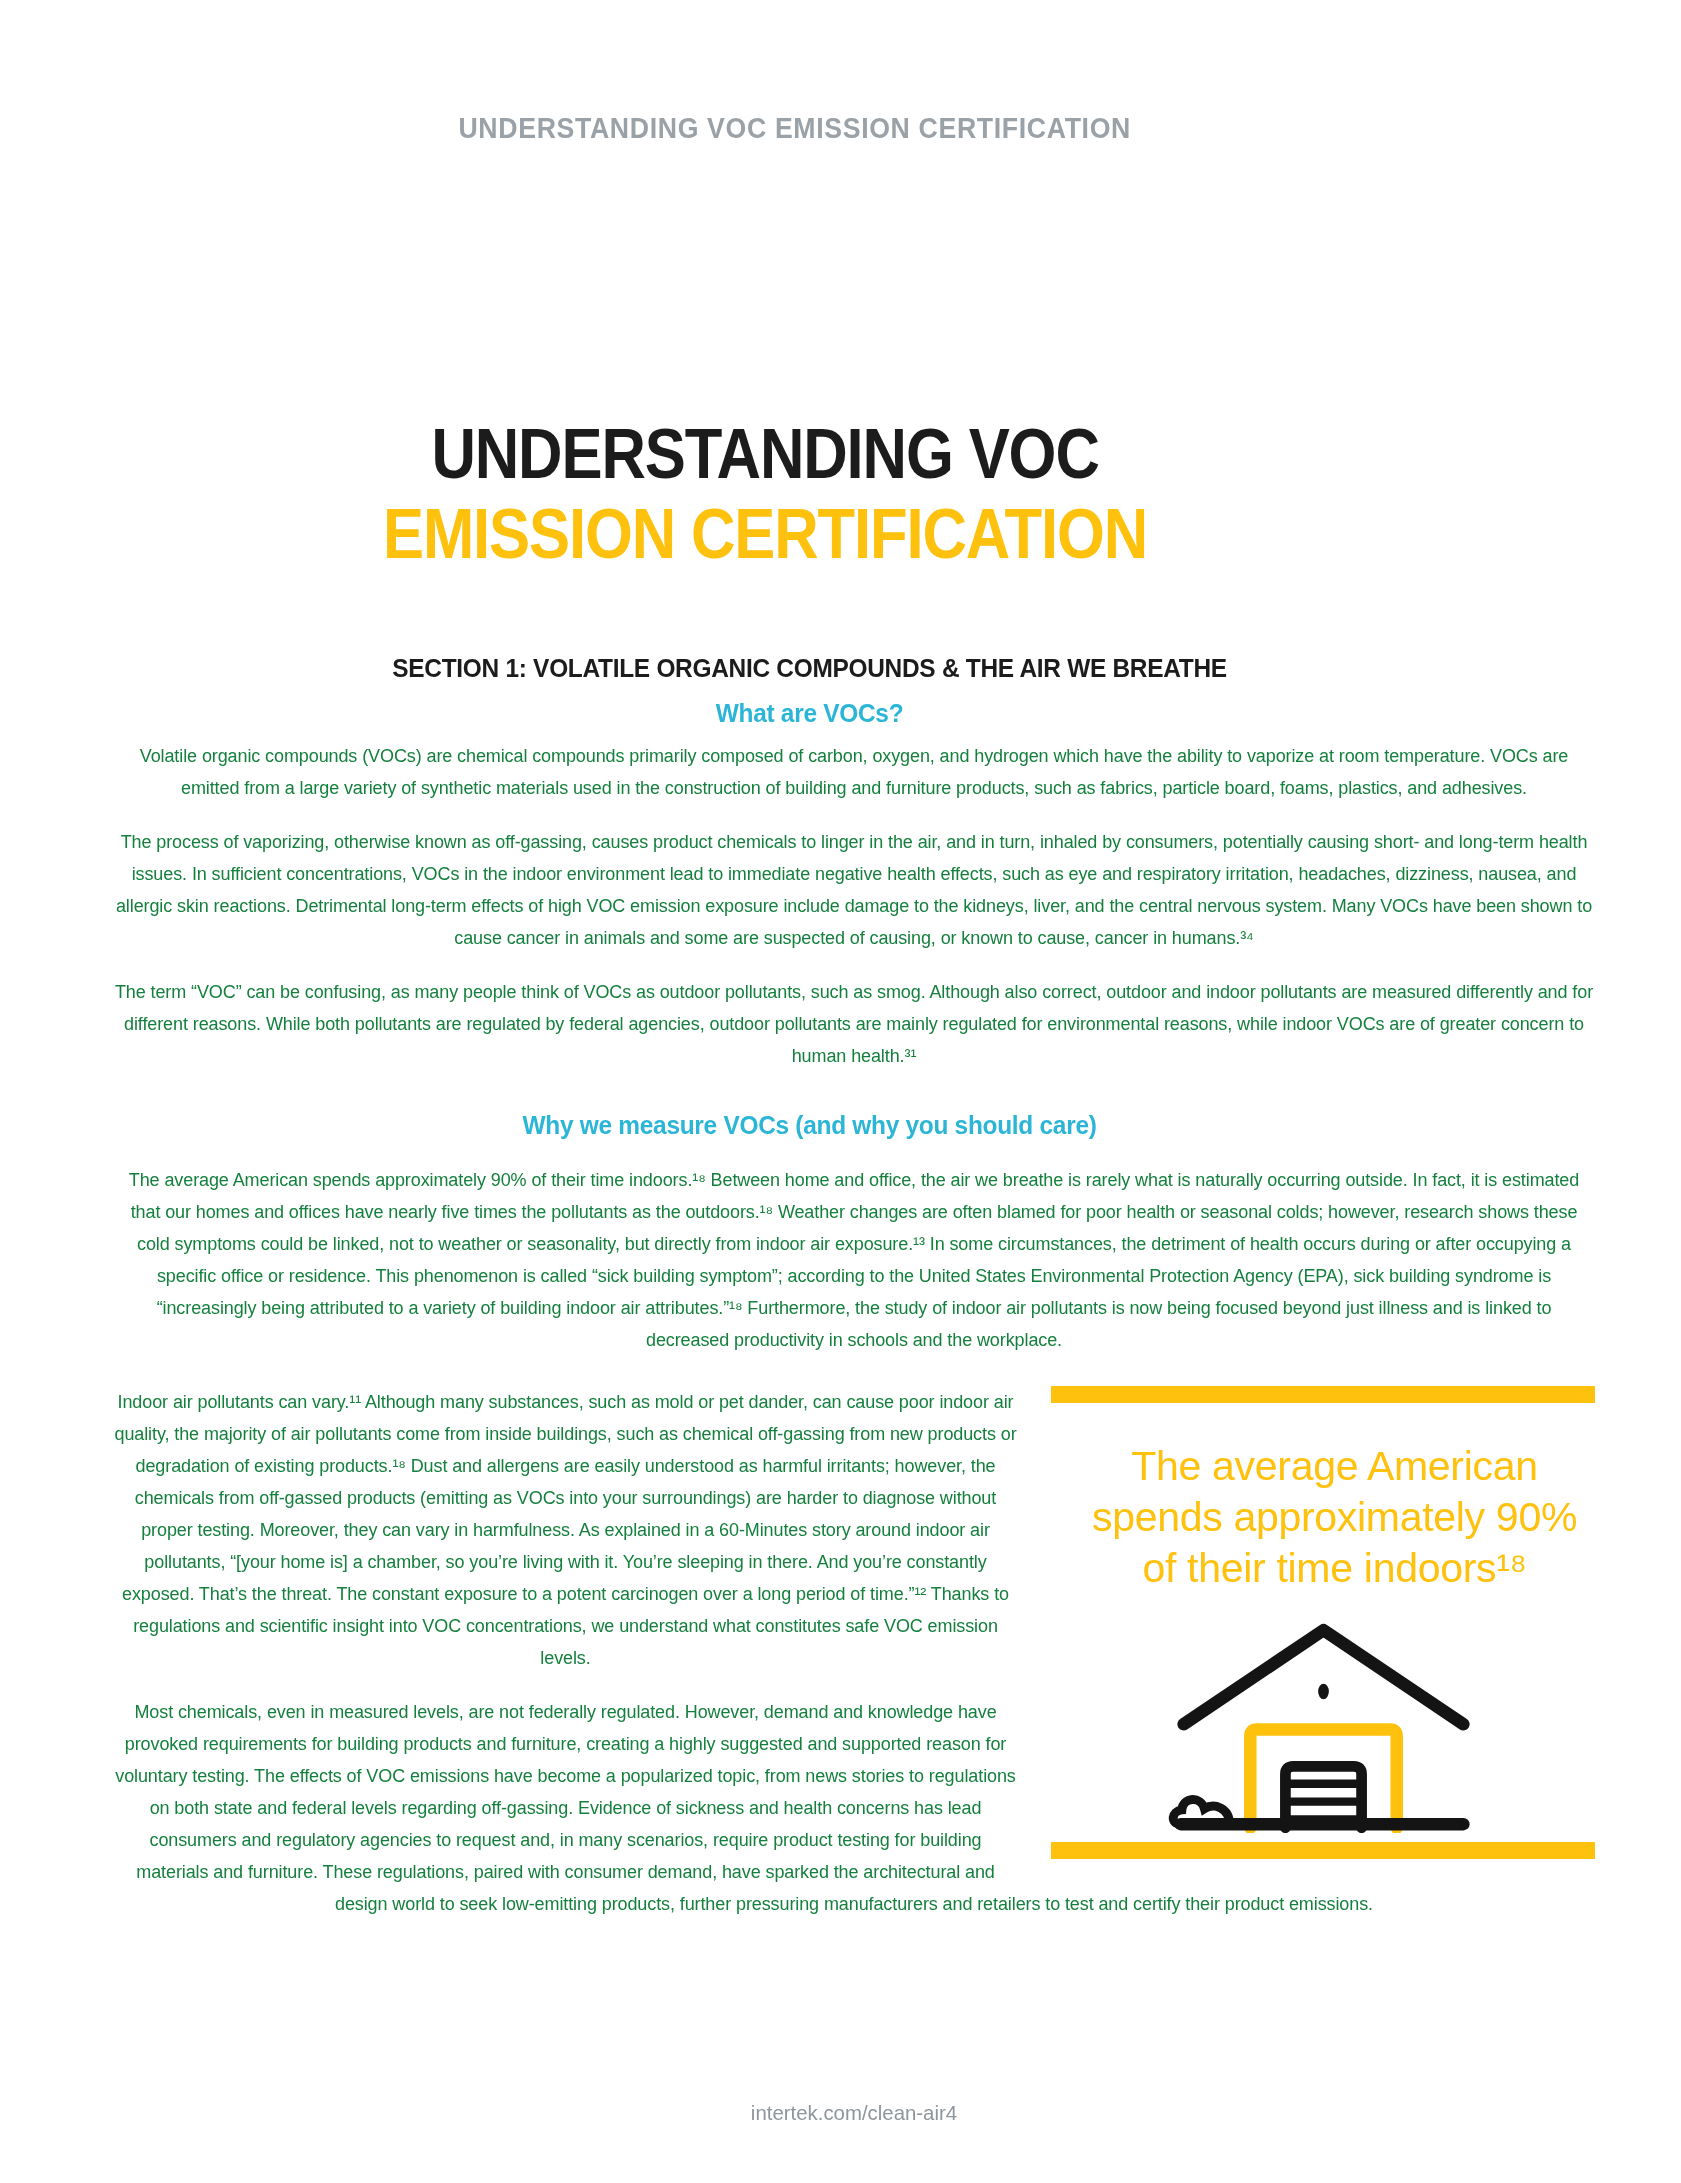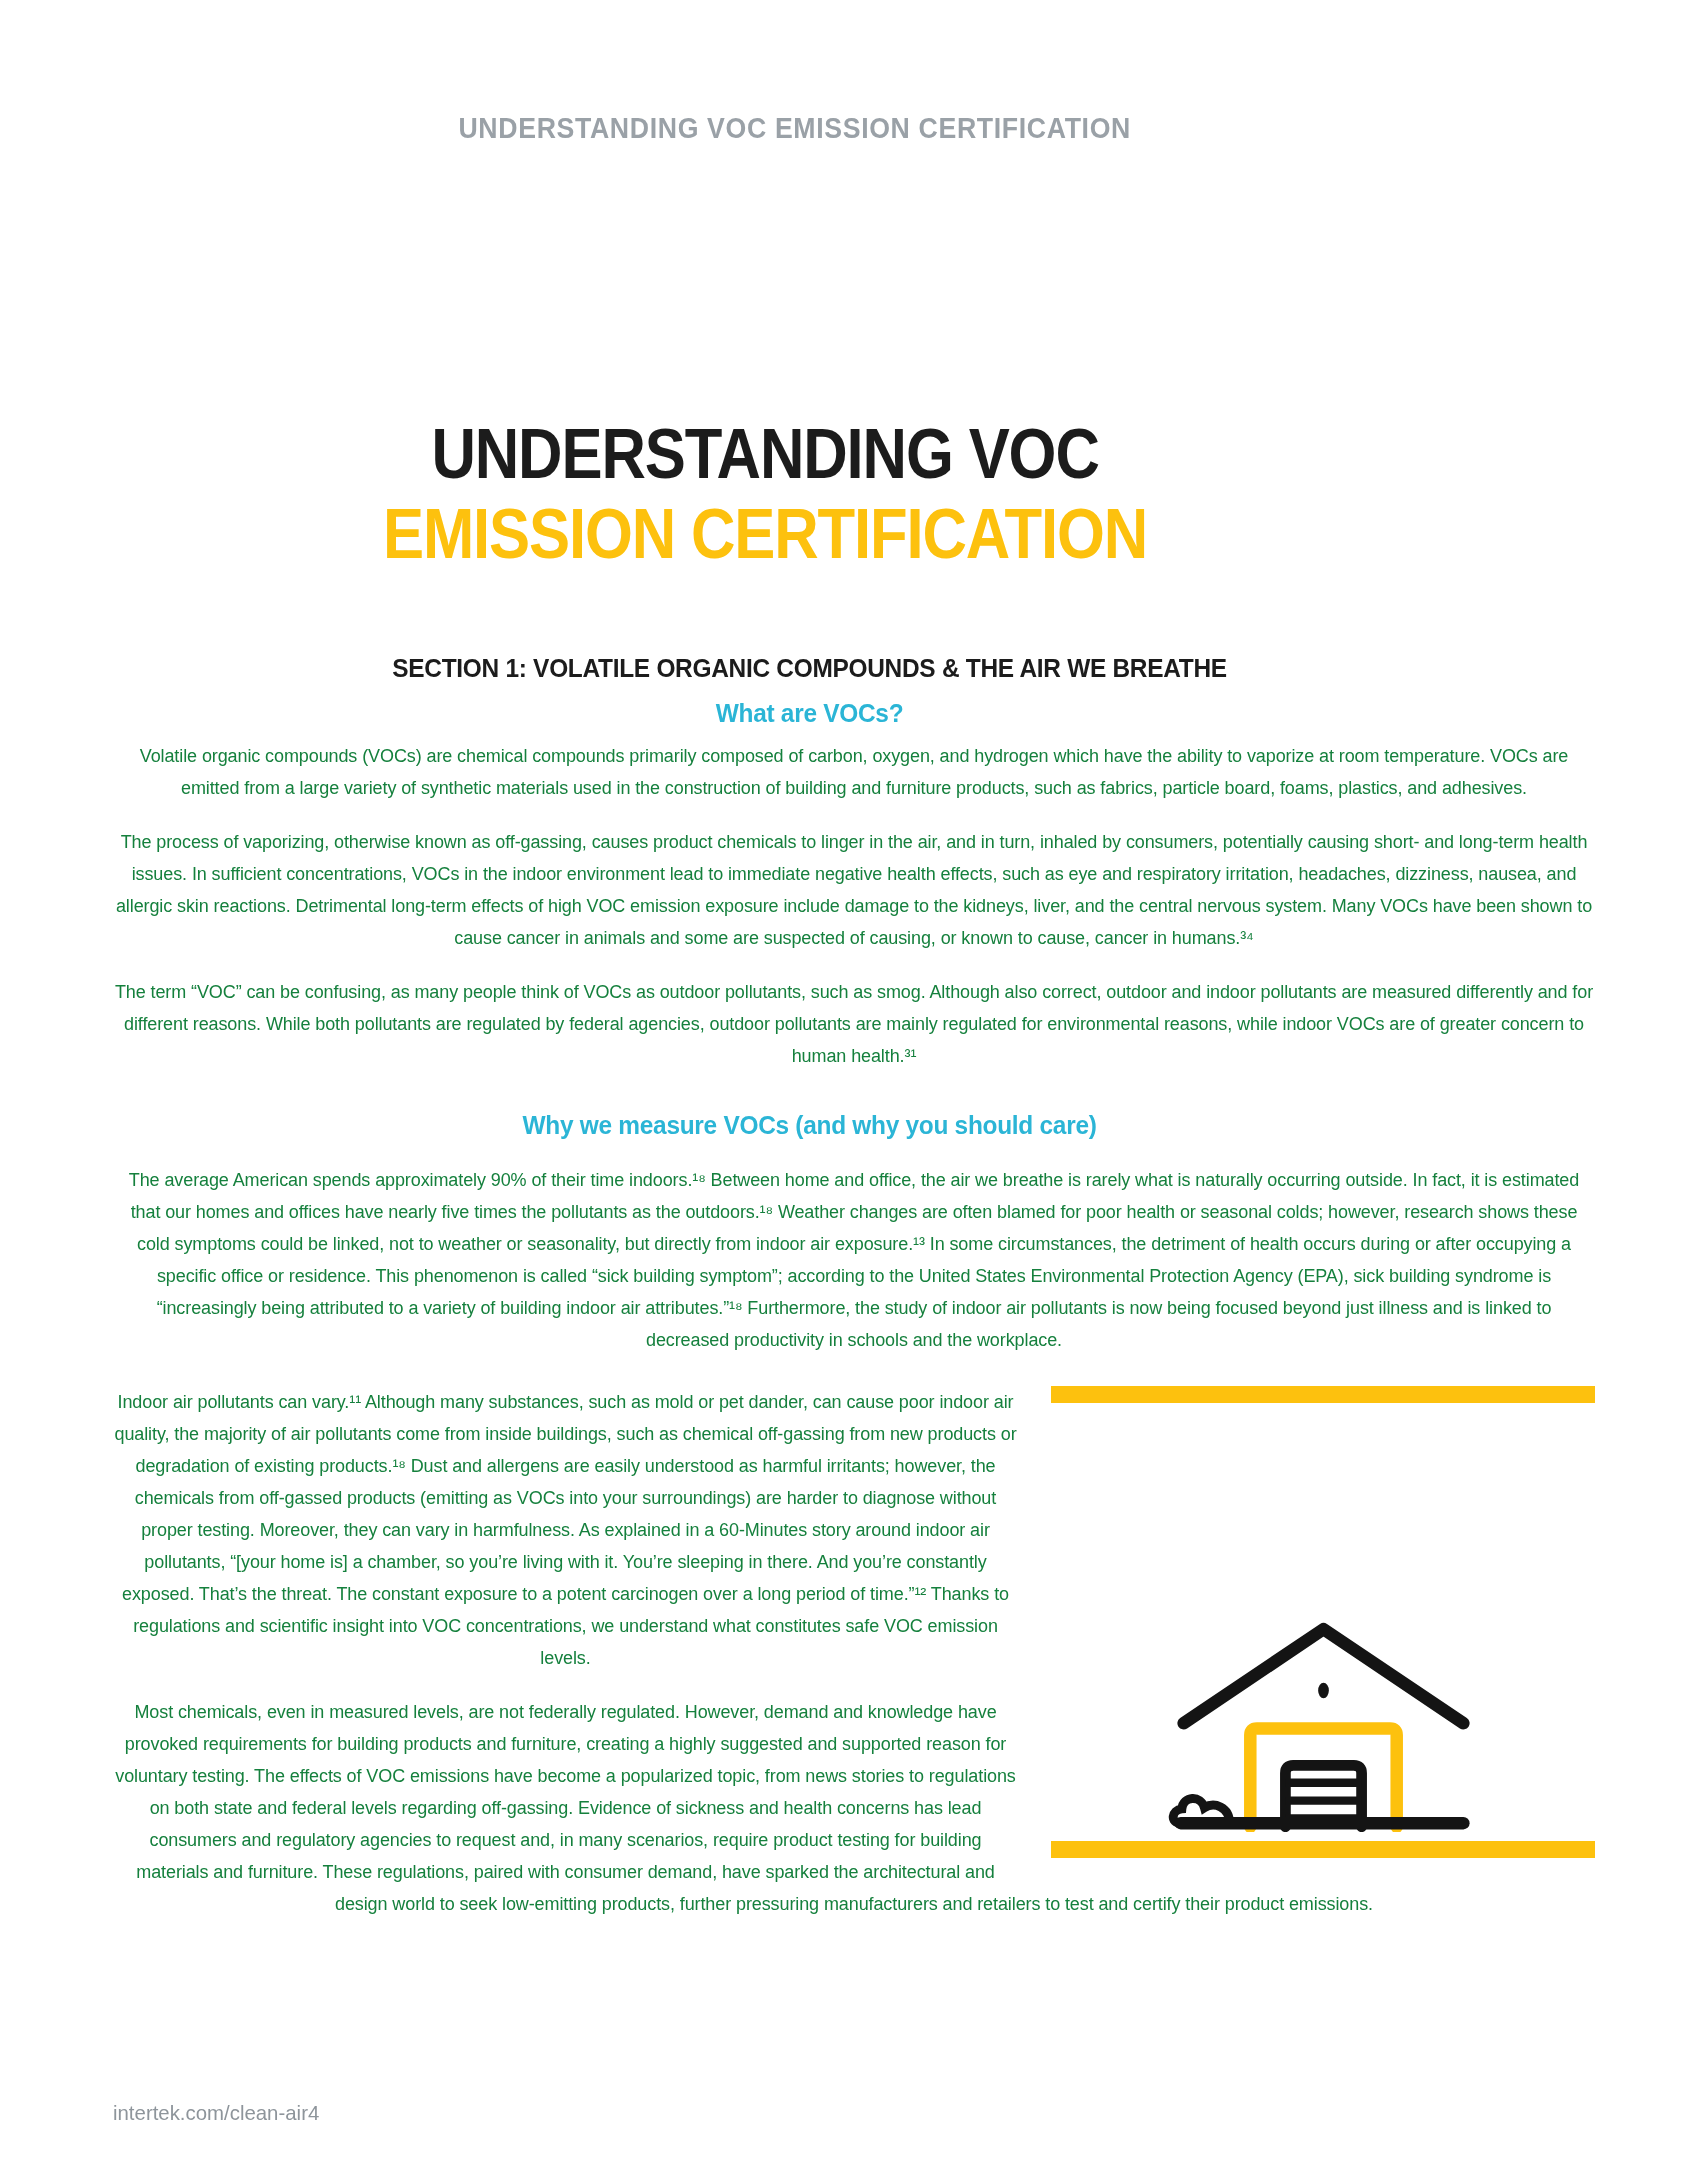"The average American spends approximately 90% of their time indoors¹⁸" div.callout-text { html: none -> <div>The average American spends approximately 90% of their time indoors¹⁸</div> }
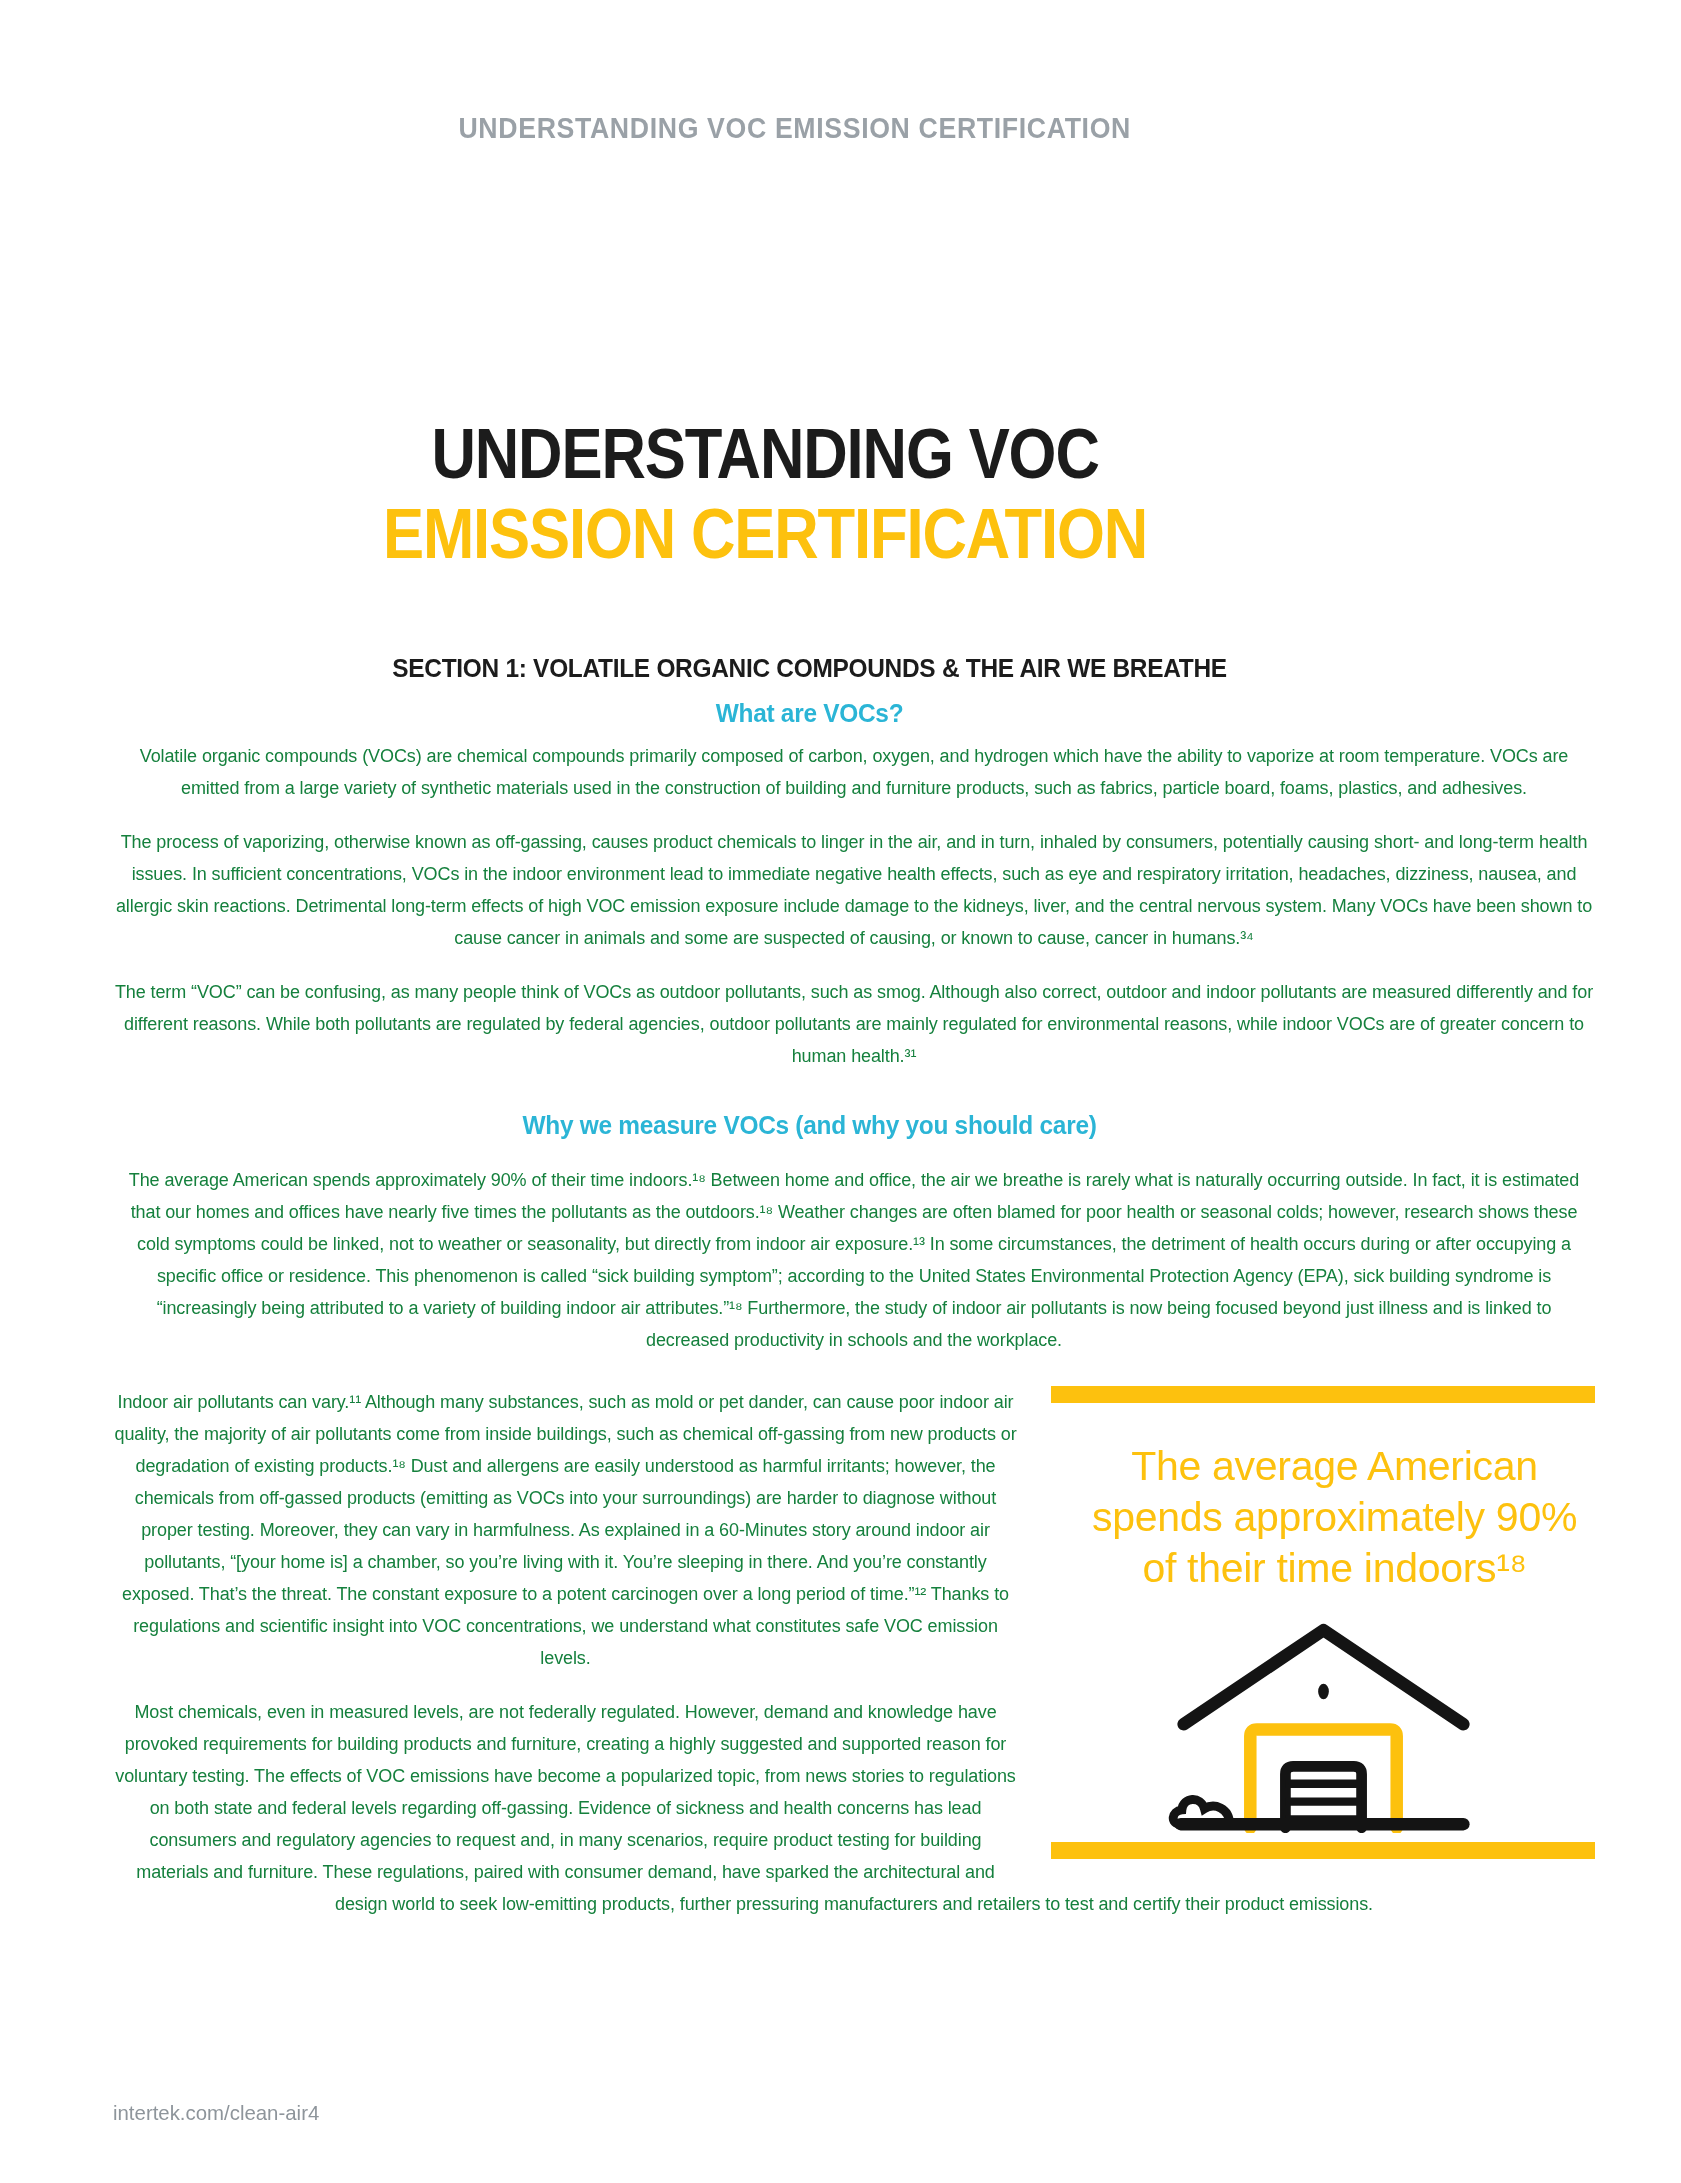"intertek.com/clean-air" .footer { justify-content: flex-start -> center }
